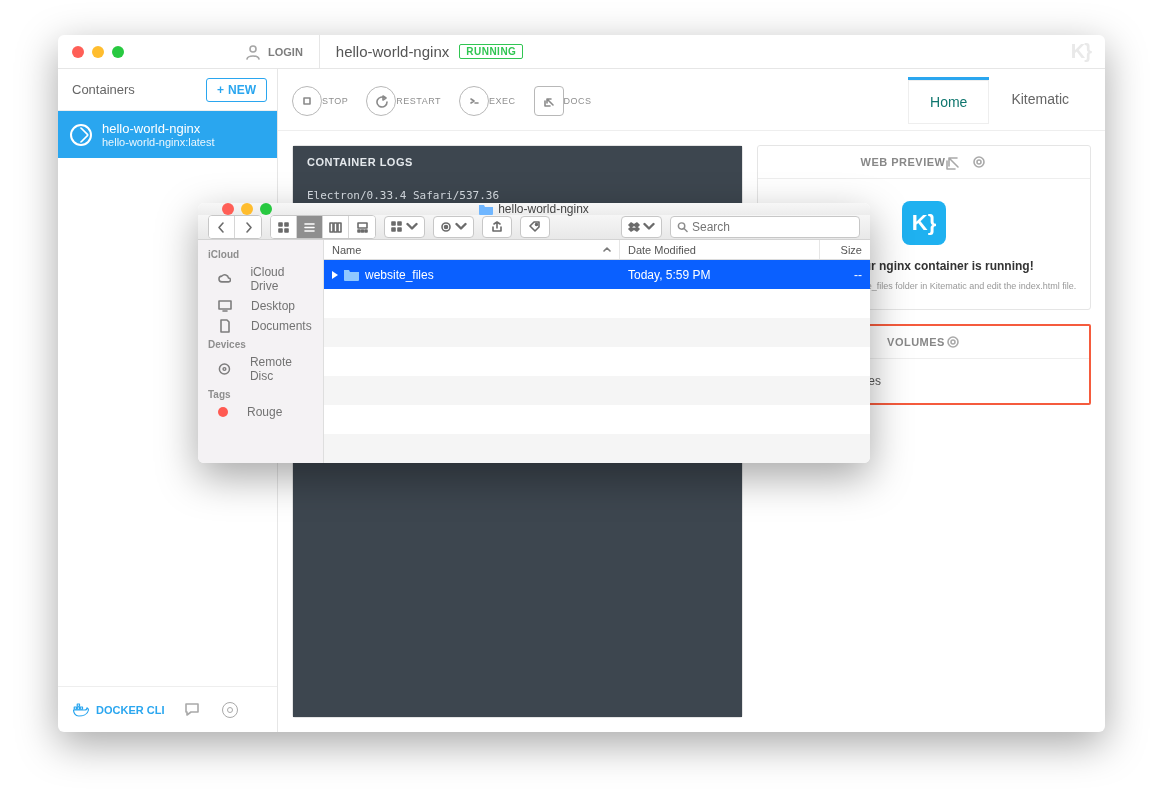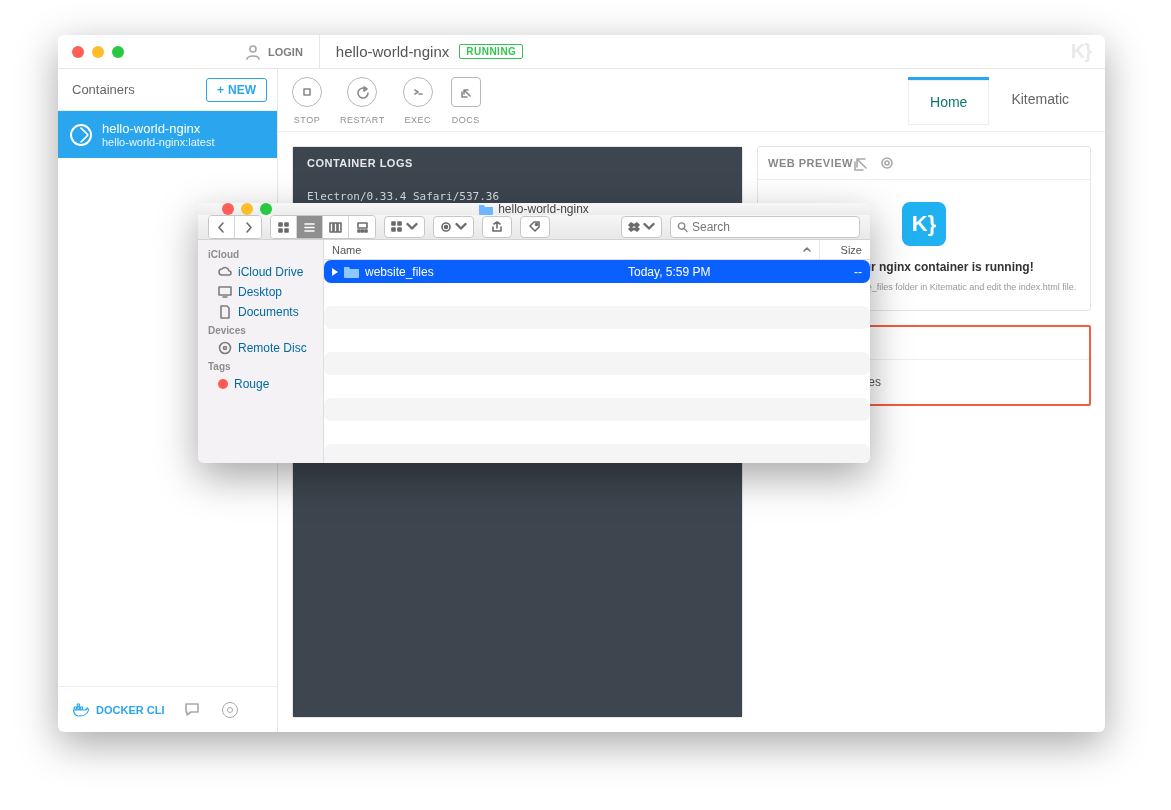"STOP" .tool { flex-direction: column -> row; gap: 8px -> 0 }
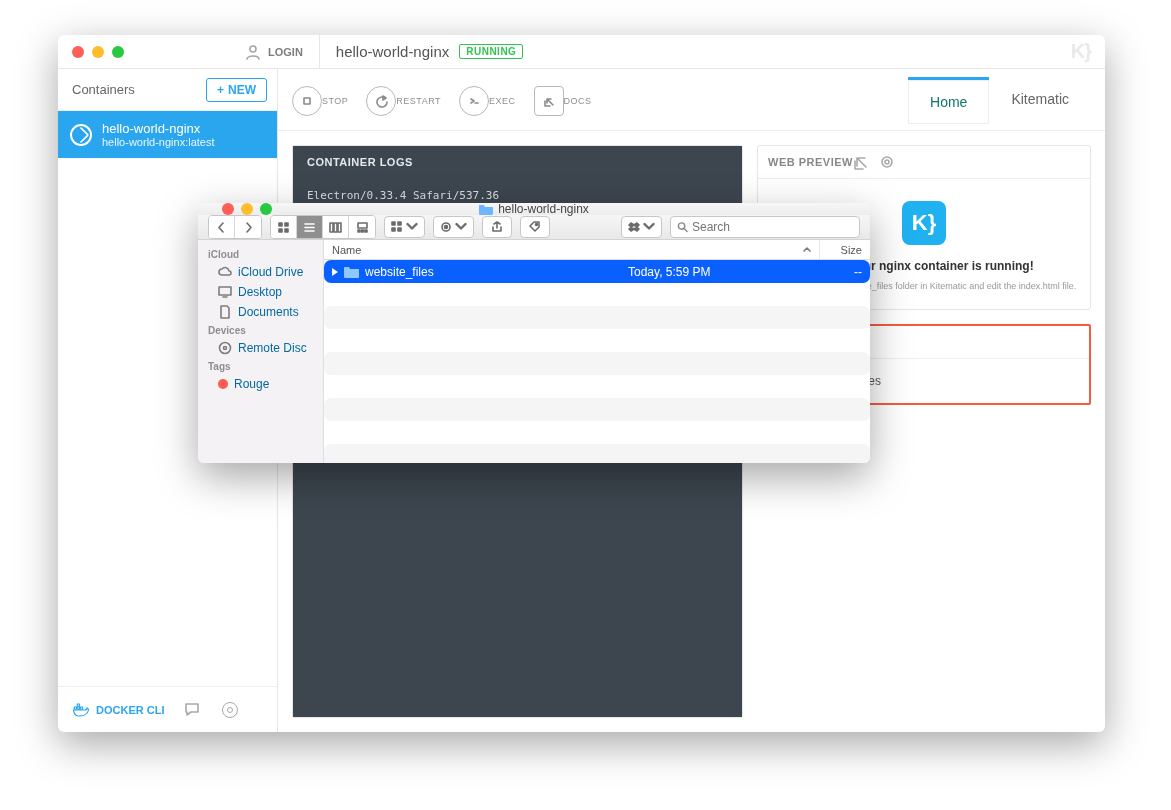"WEB PREVIEW" .panel .h { justify-content: flex-start -> center }
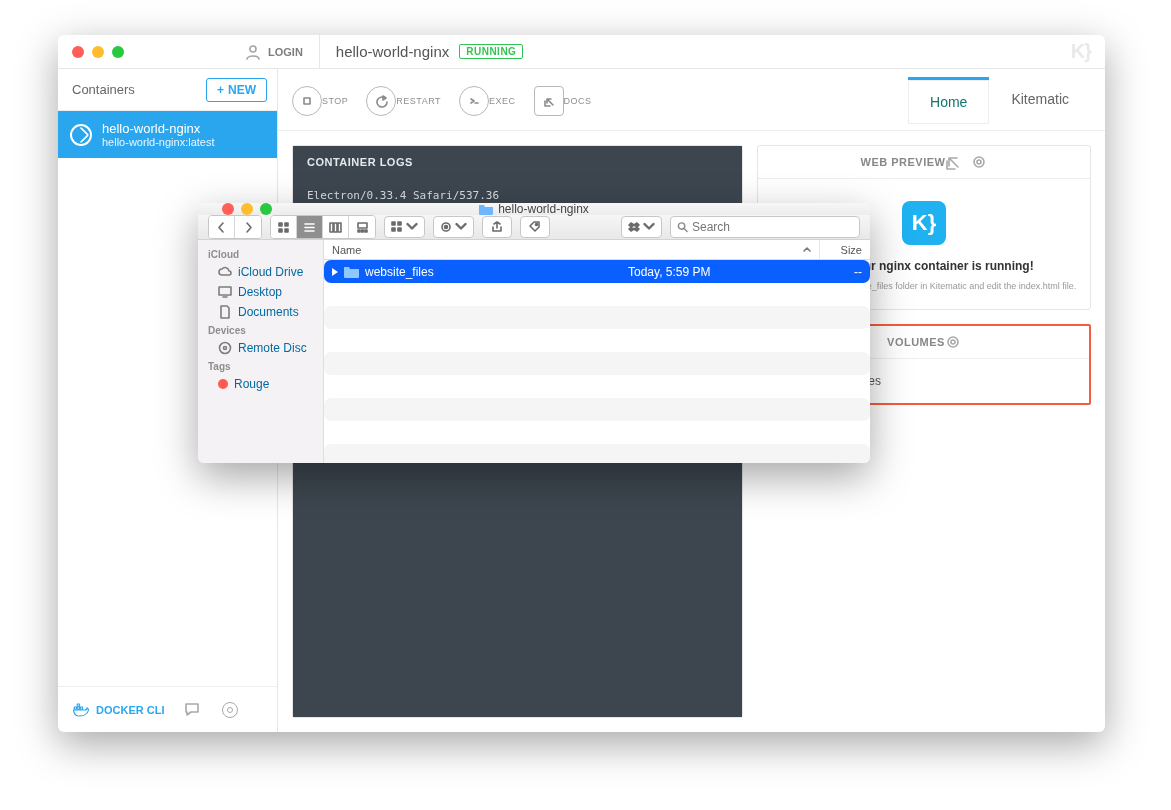"Date Modified" div.col { html: none -> <div>Date Modified</div> }
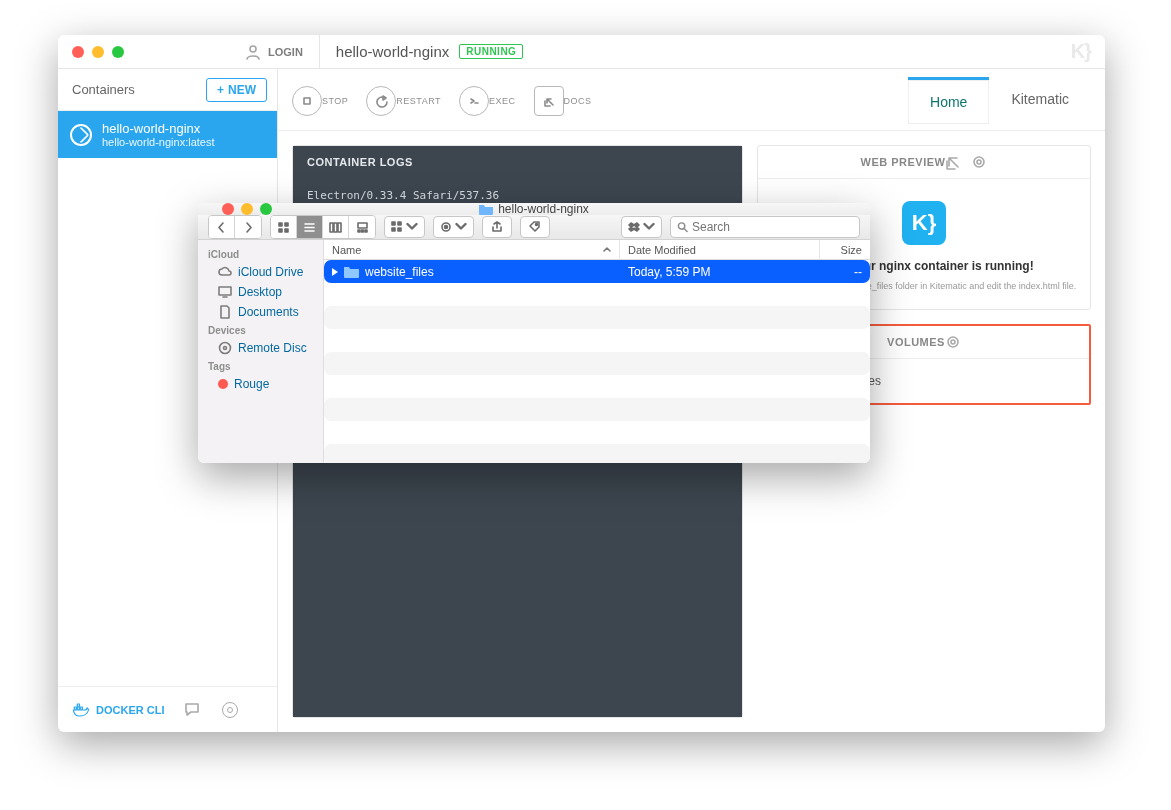"iCloud Drive" .fs-item { color: #0369a1 -> #737373; gap: 6px -> 19px }
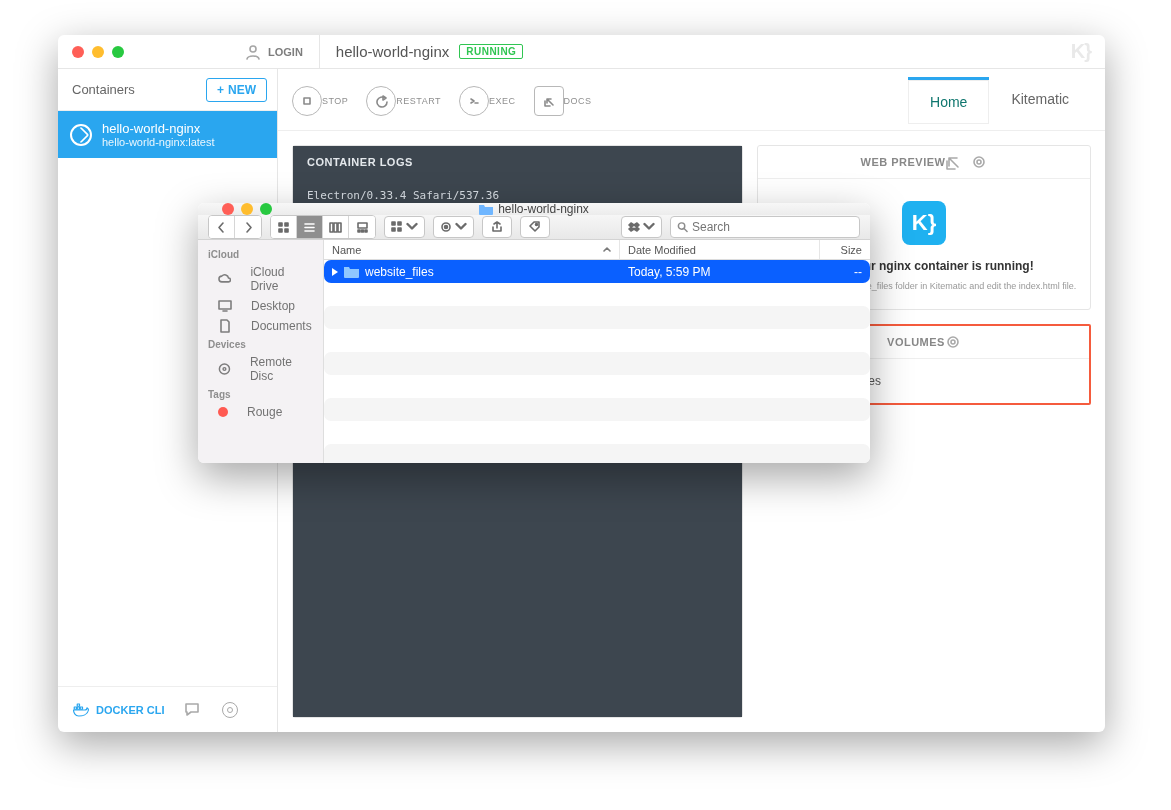"website_files" .row { border-radius: 7px -> none; height: 23px -> 29px }
